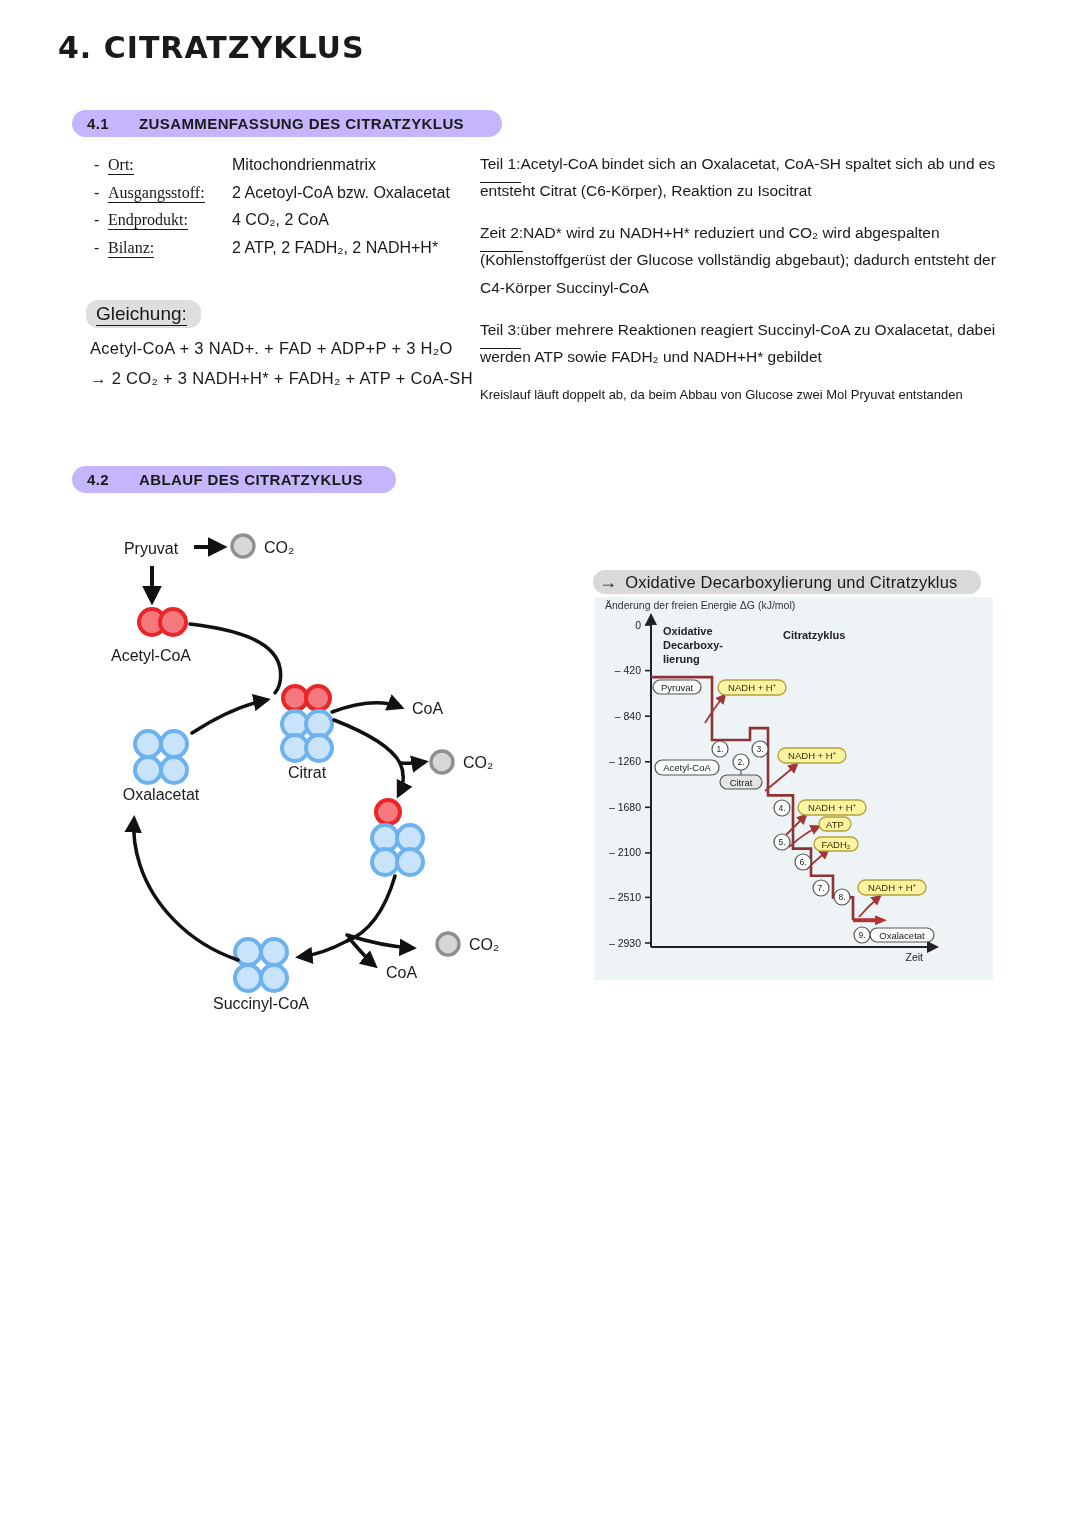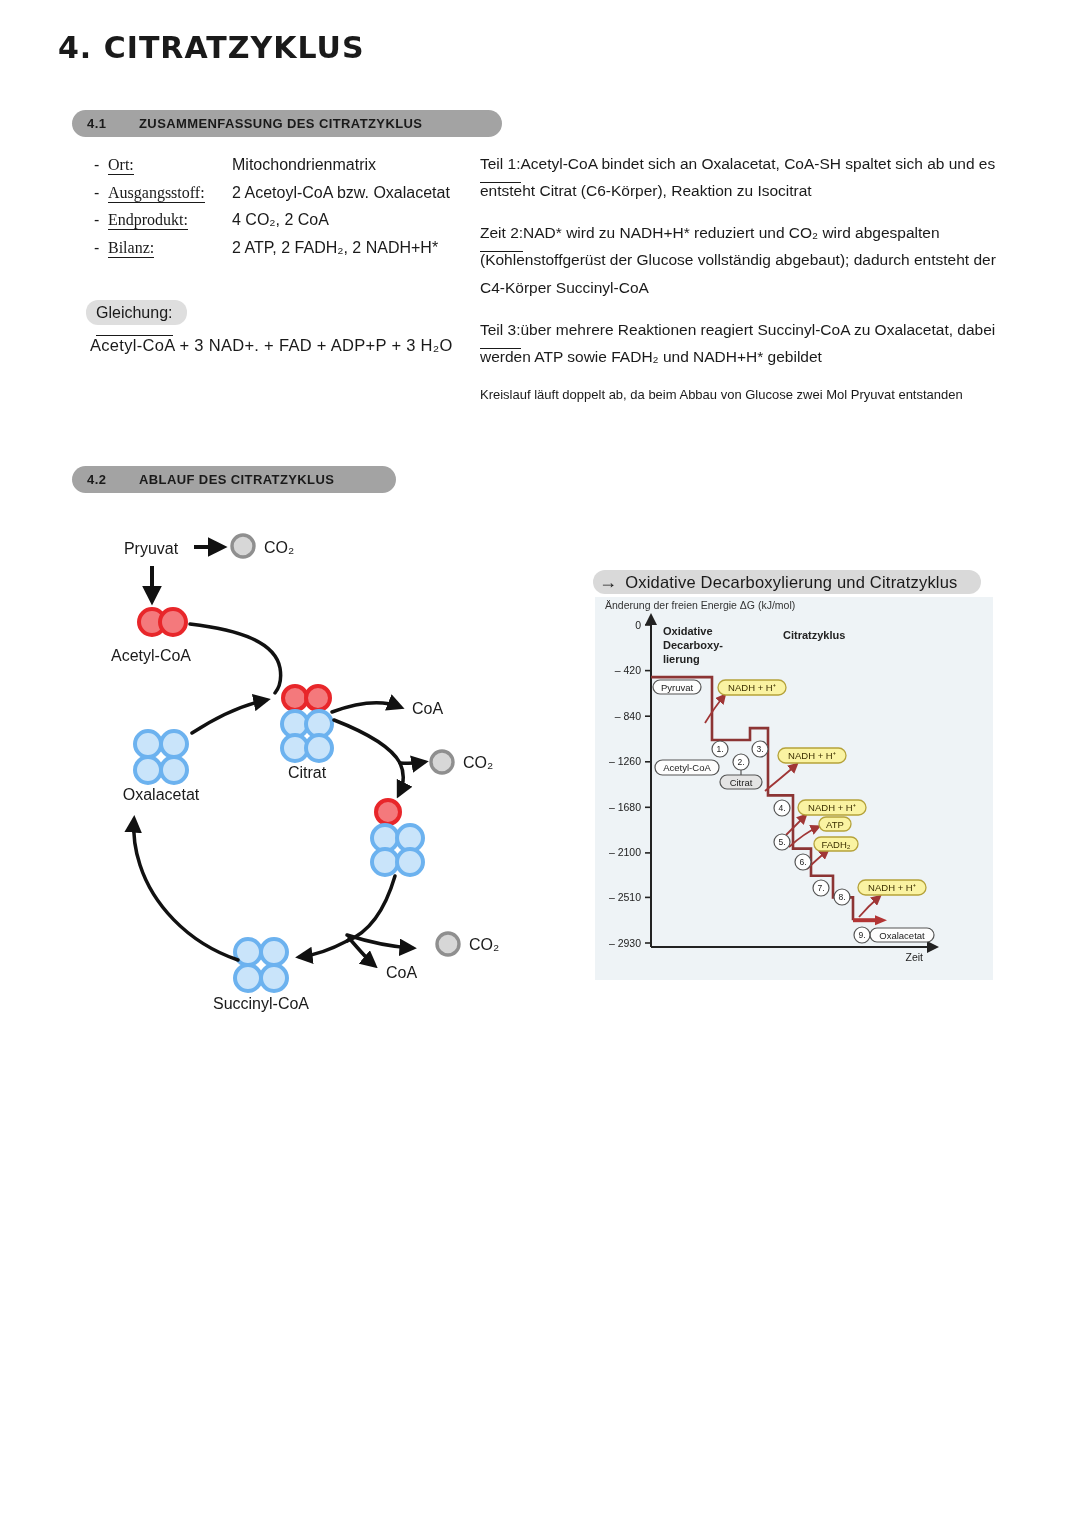"4.1" .sec-pill { background: #a3a3a3 -> #c4b5fd; font-size: 13px -> 15px }
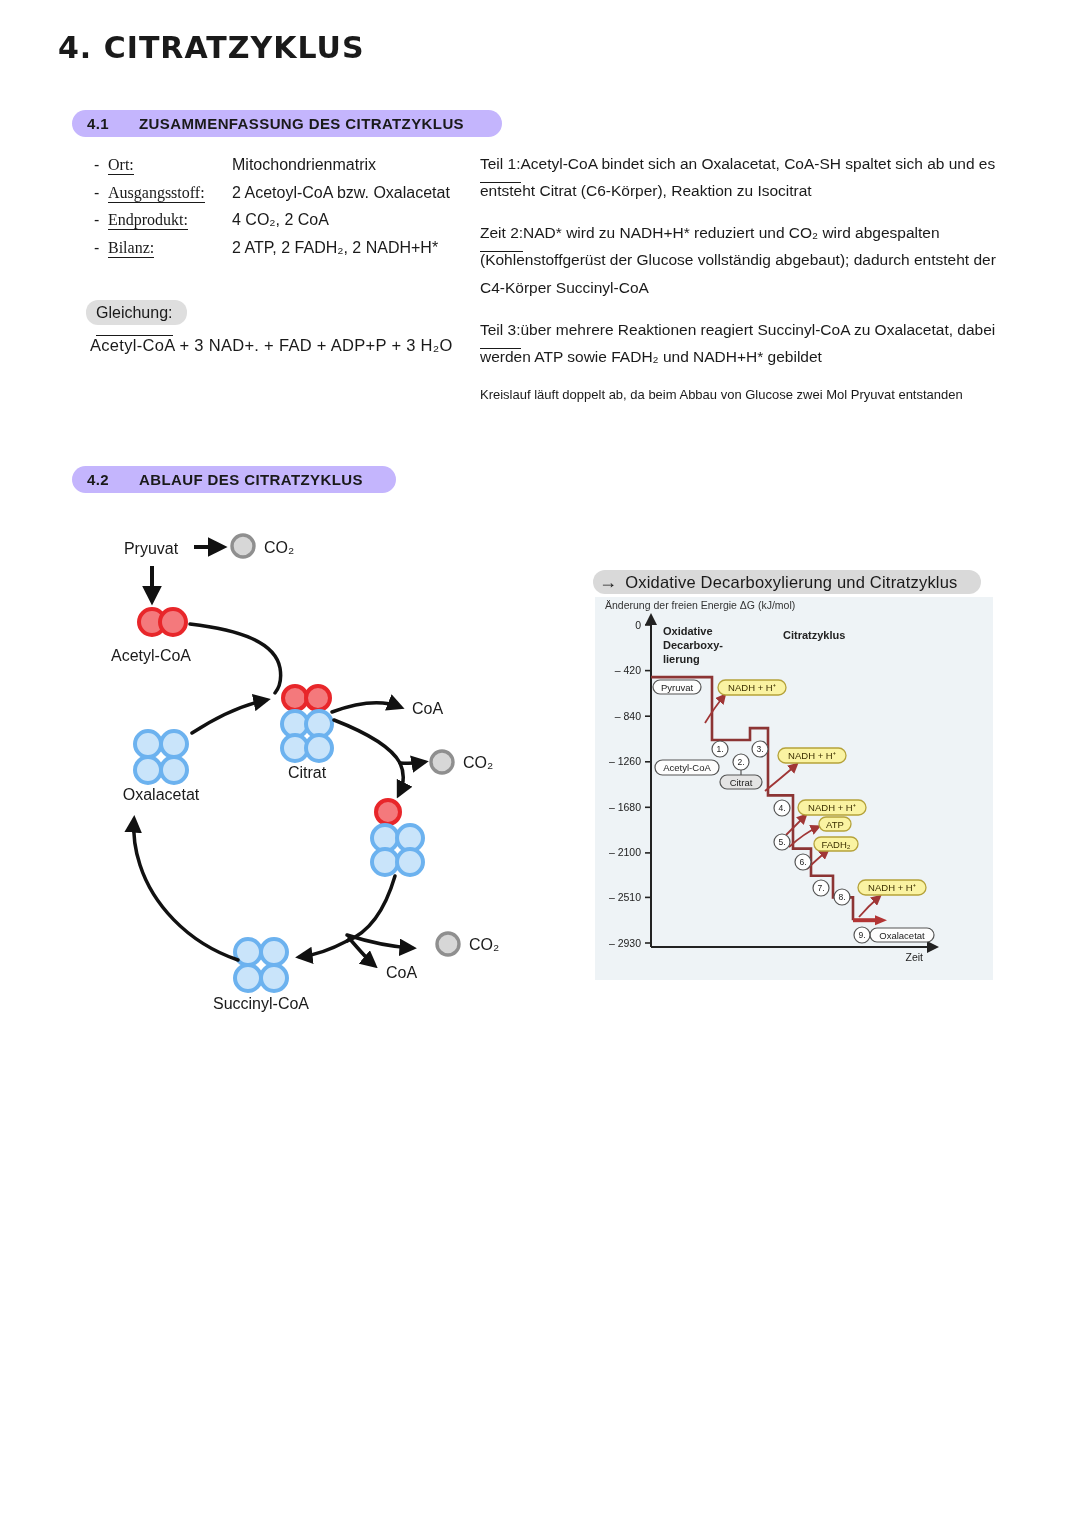"Gleichung:" .eq-head span { font-size: 16px -> 19px; padding-bottom: 14px -> 1px }
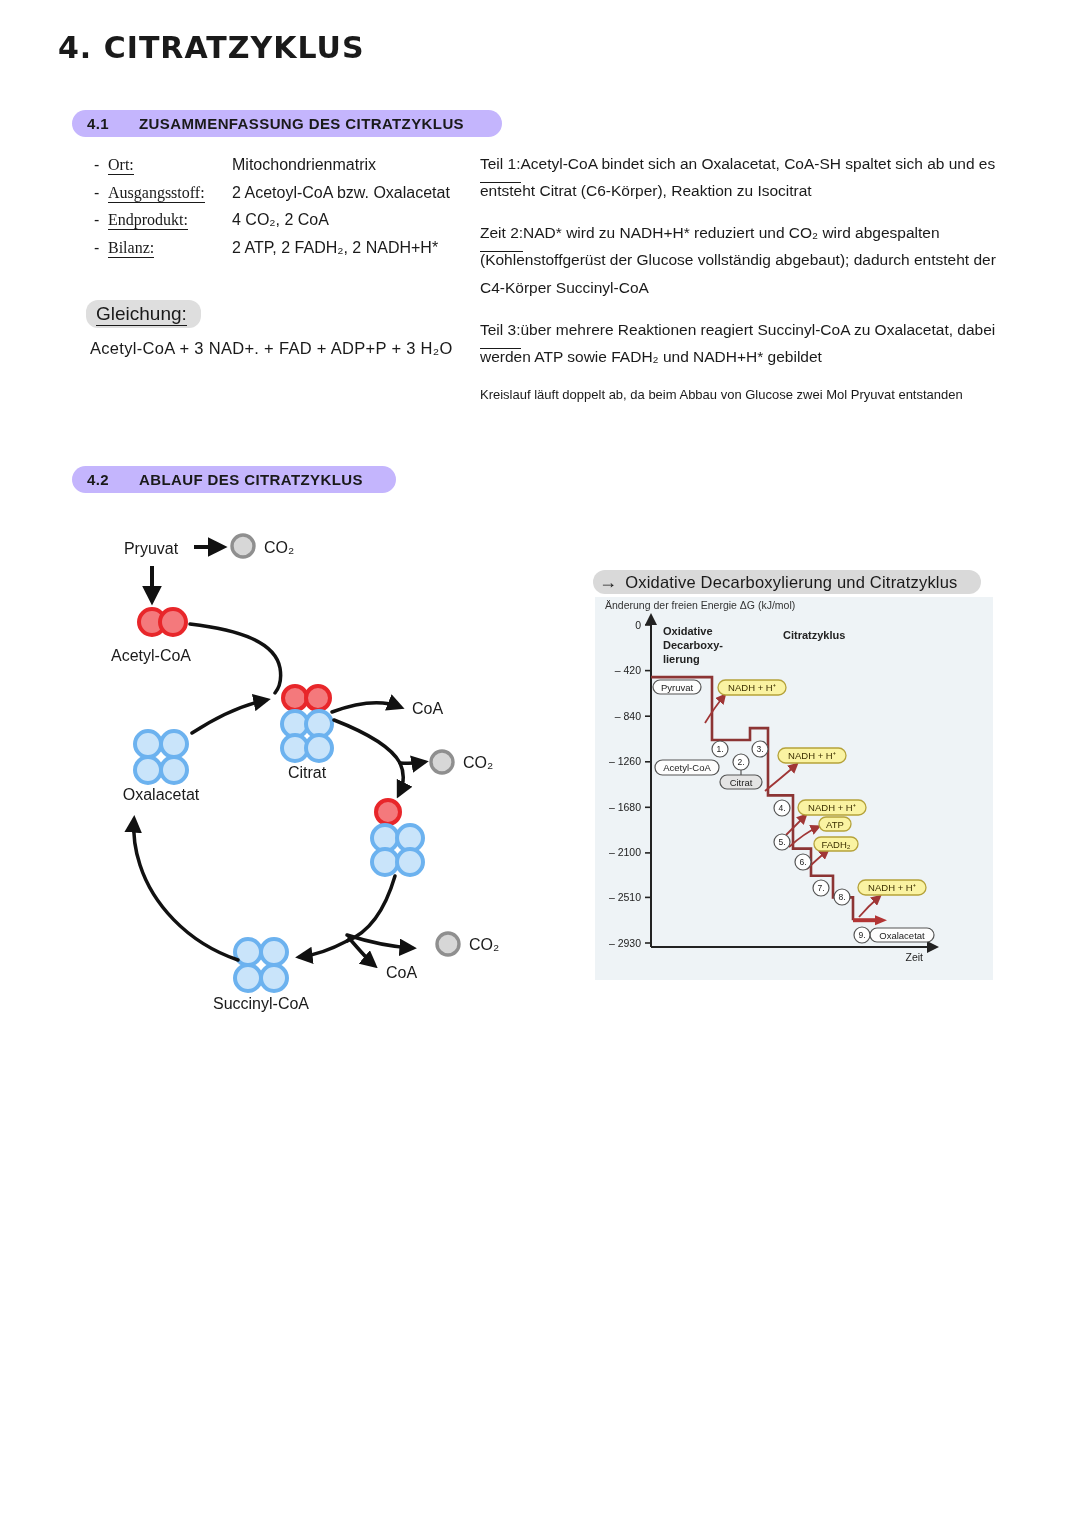"→ 2 CO₂ + 3" p { html: none -> <p>→ 2 CO₂ + 3 NADH+H* + FADH₂ + ATP + CoA-SH</p> }
